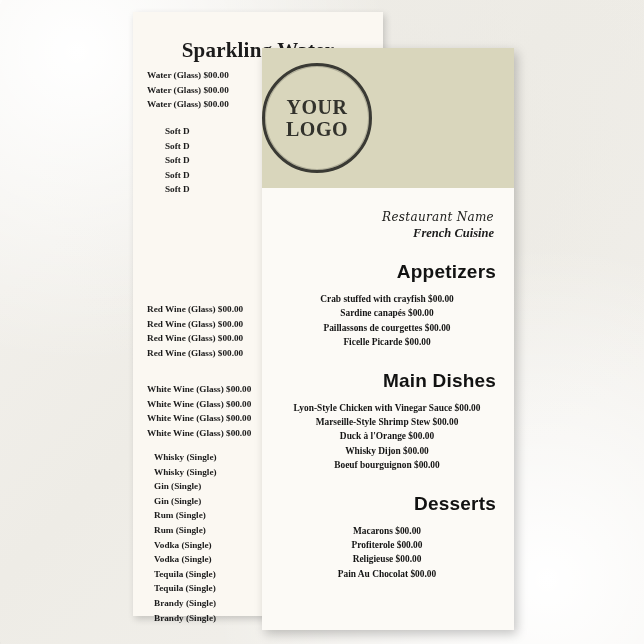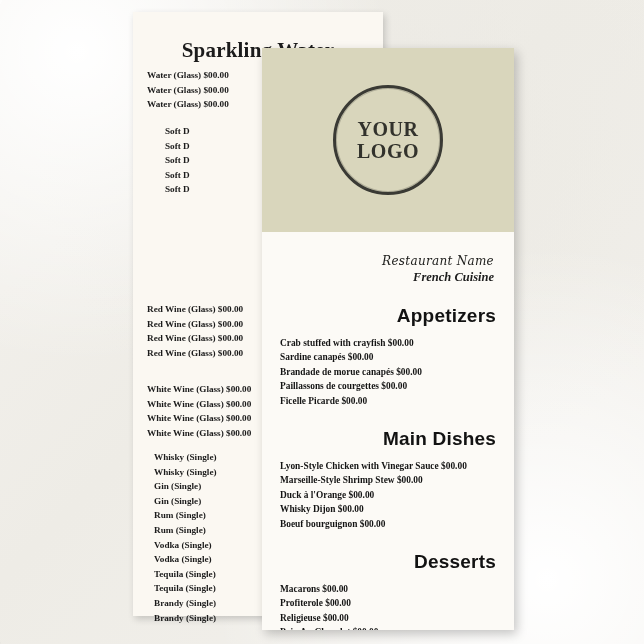"YOUR" .logo-band { height: 184px -> 140px; justify-content: center -> flex-start }
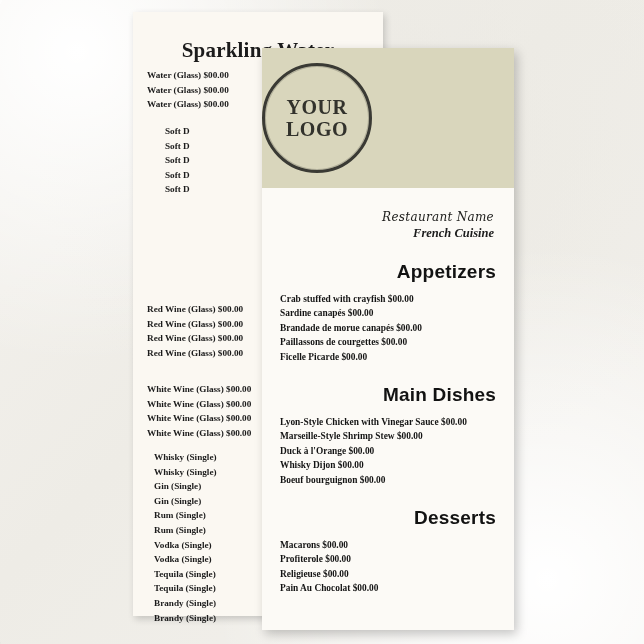"Crab stuffed with crayfish $00.00" .items { text-align: left -> center }
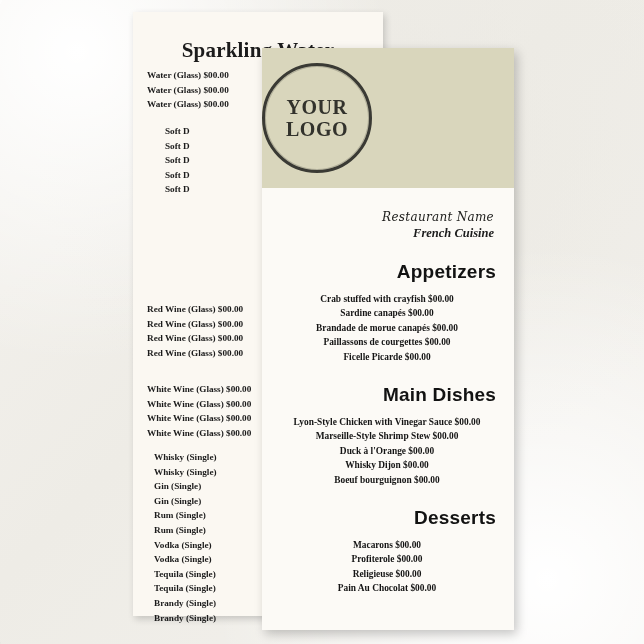"Brandade de morue canapés $00.00" div.ln { html: <div>Brandade de morue canapés $00.00</div> -> none }
